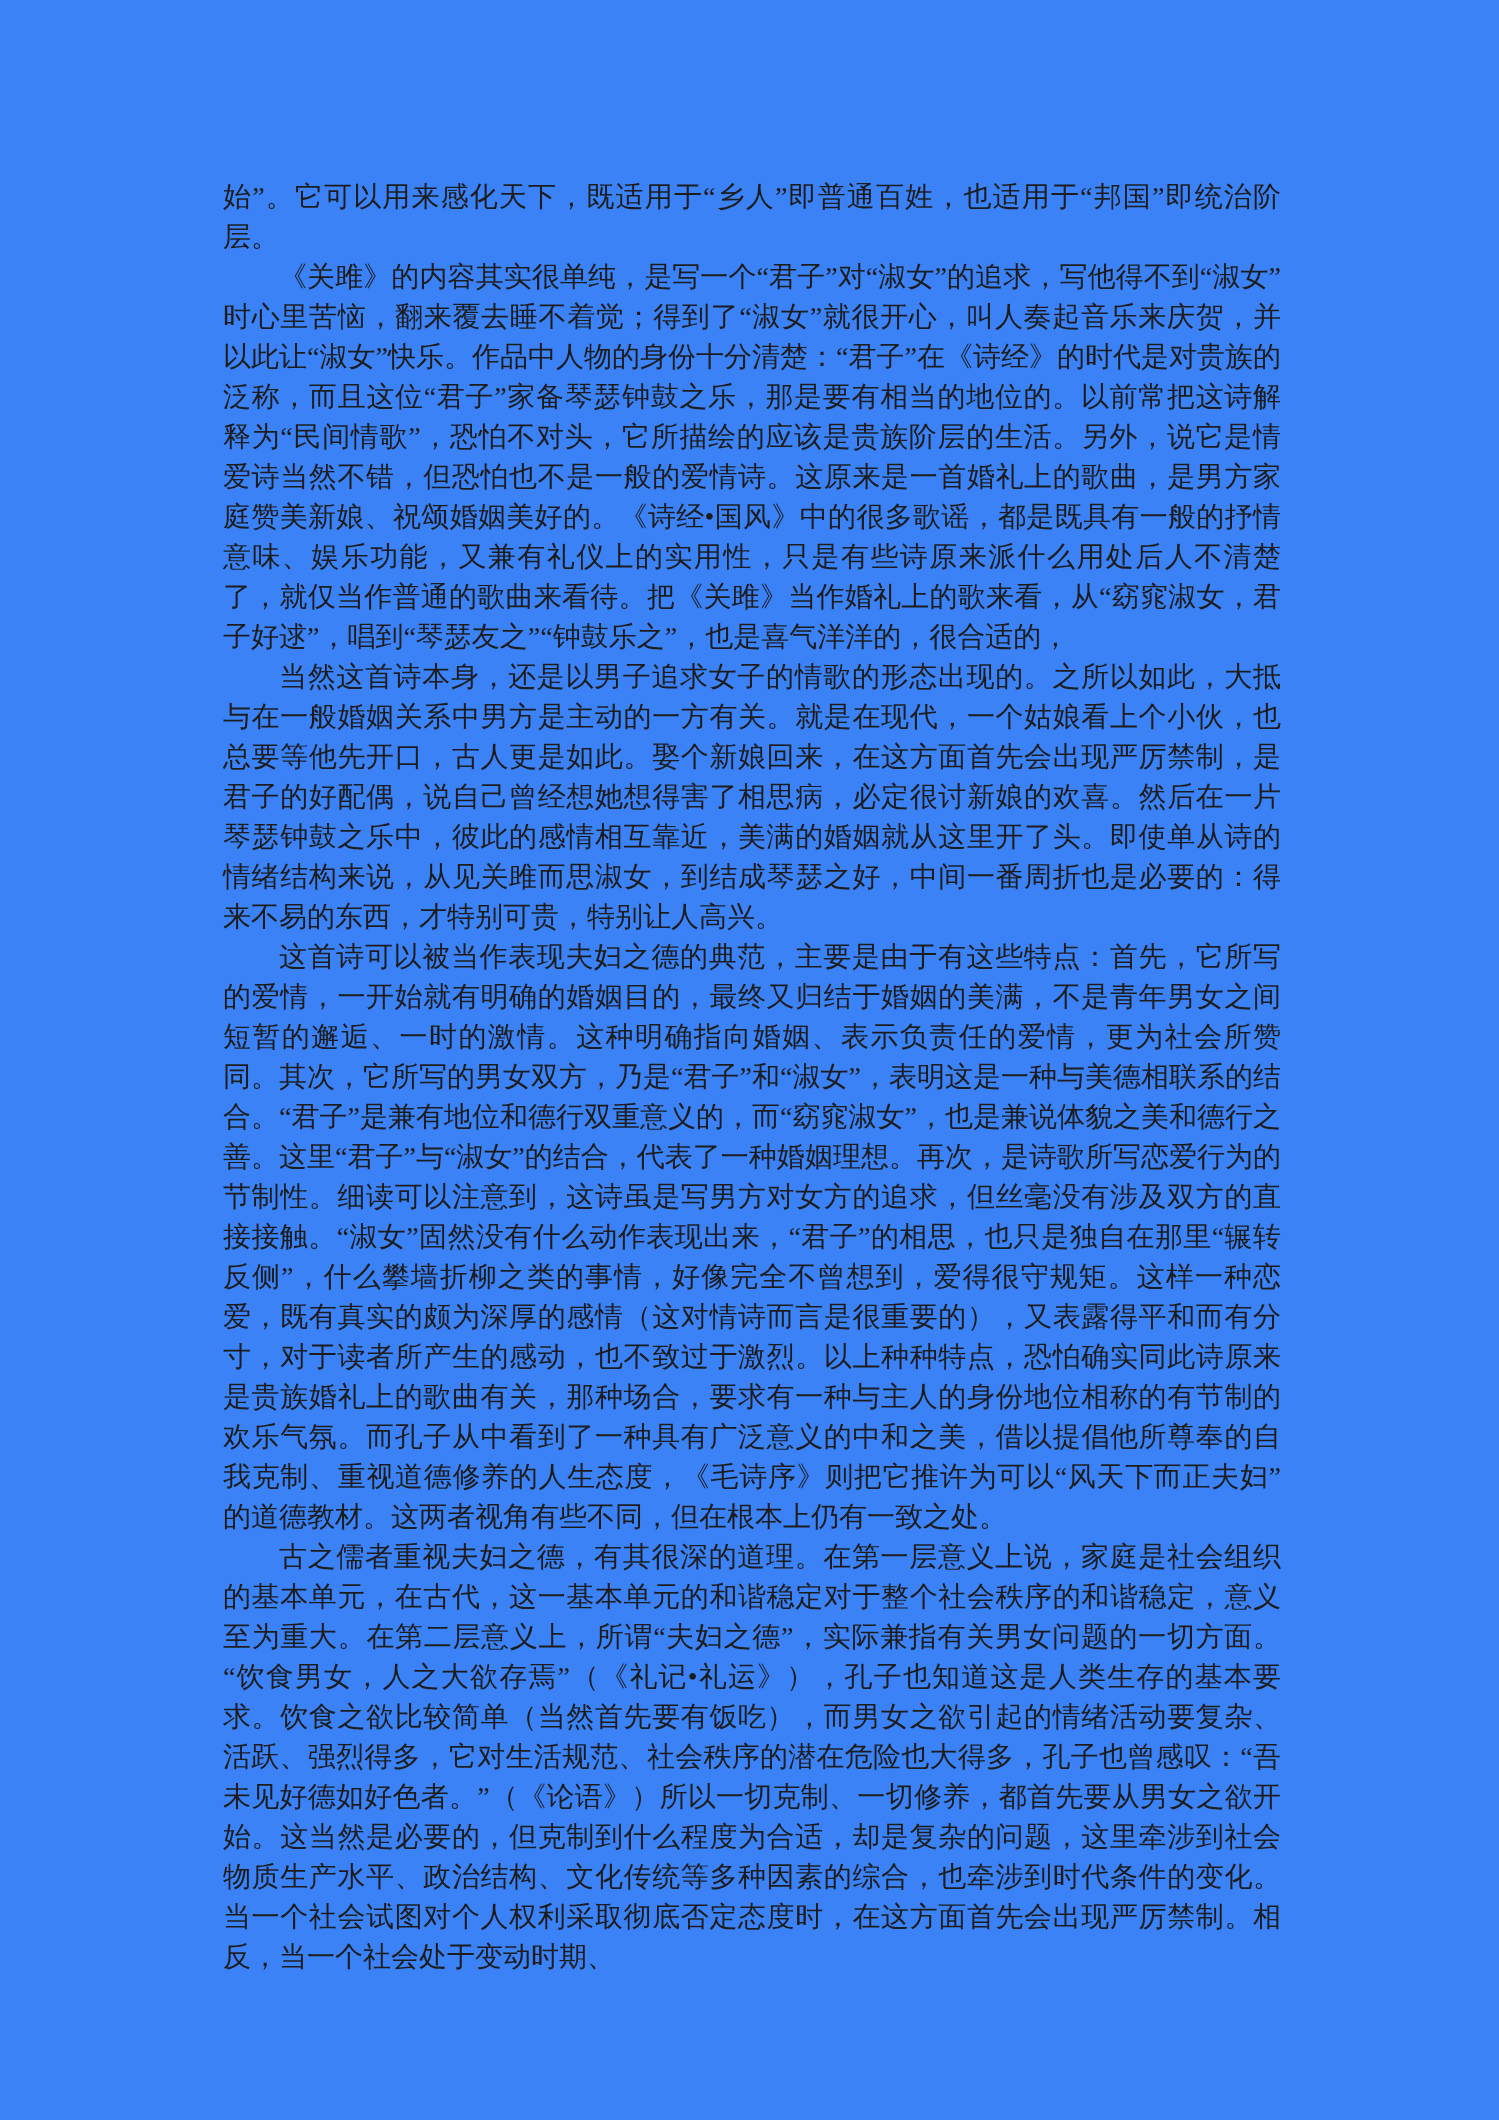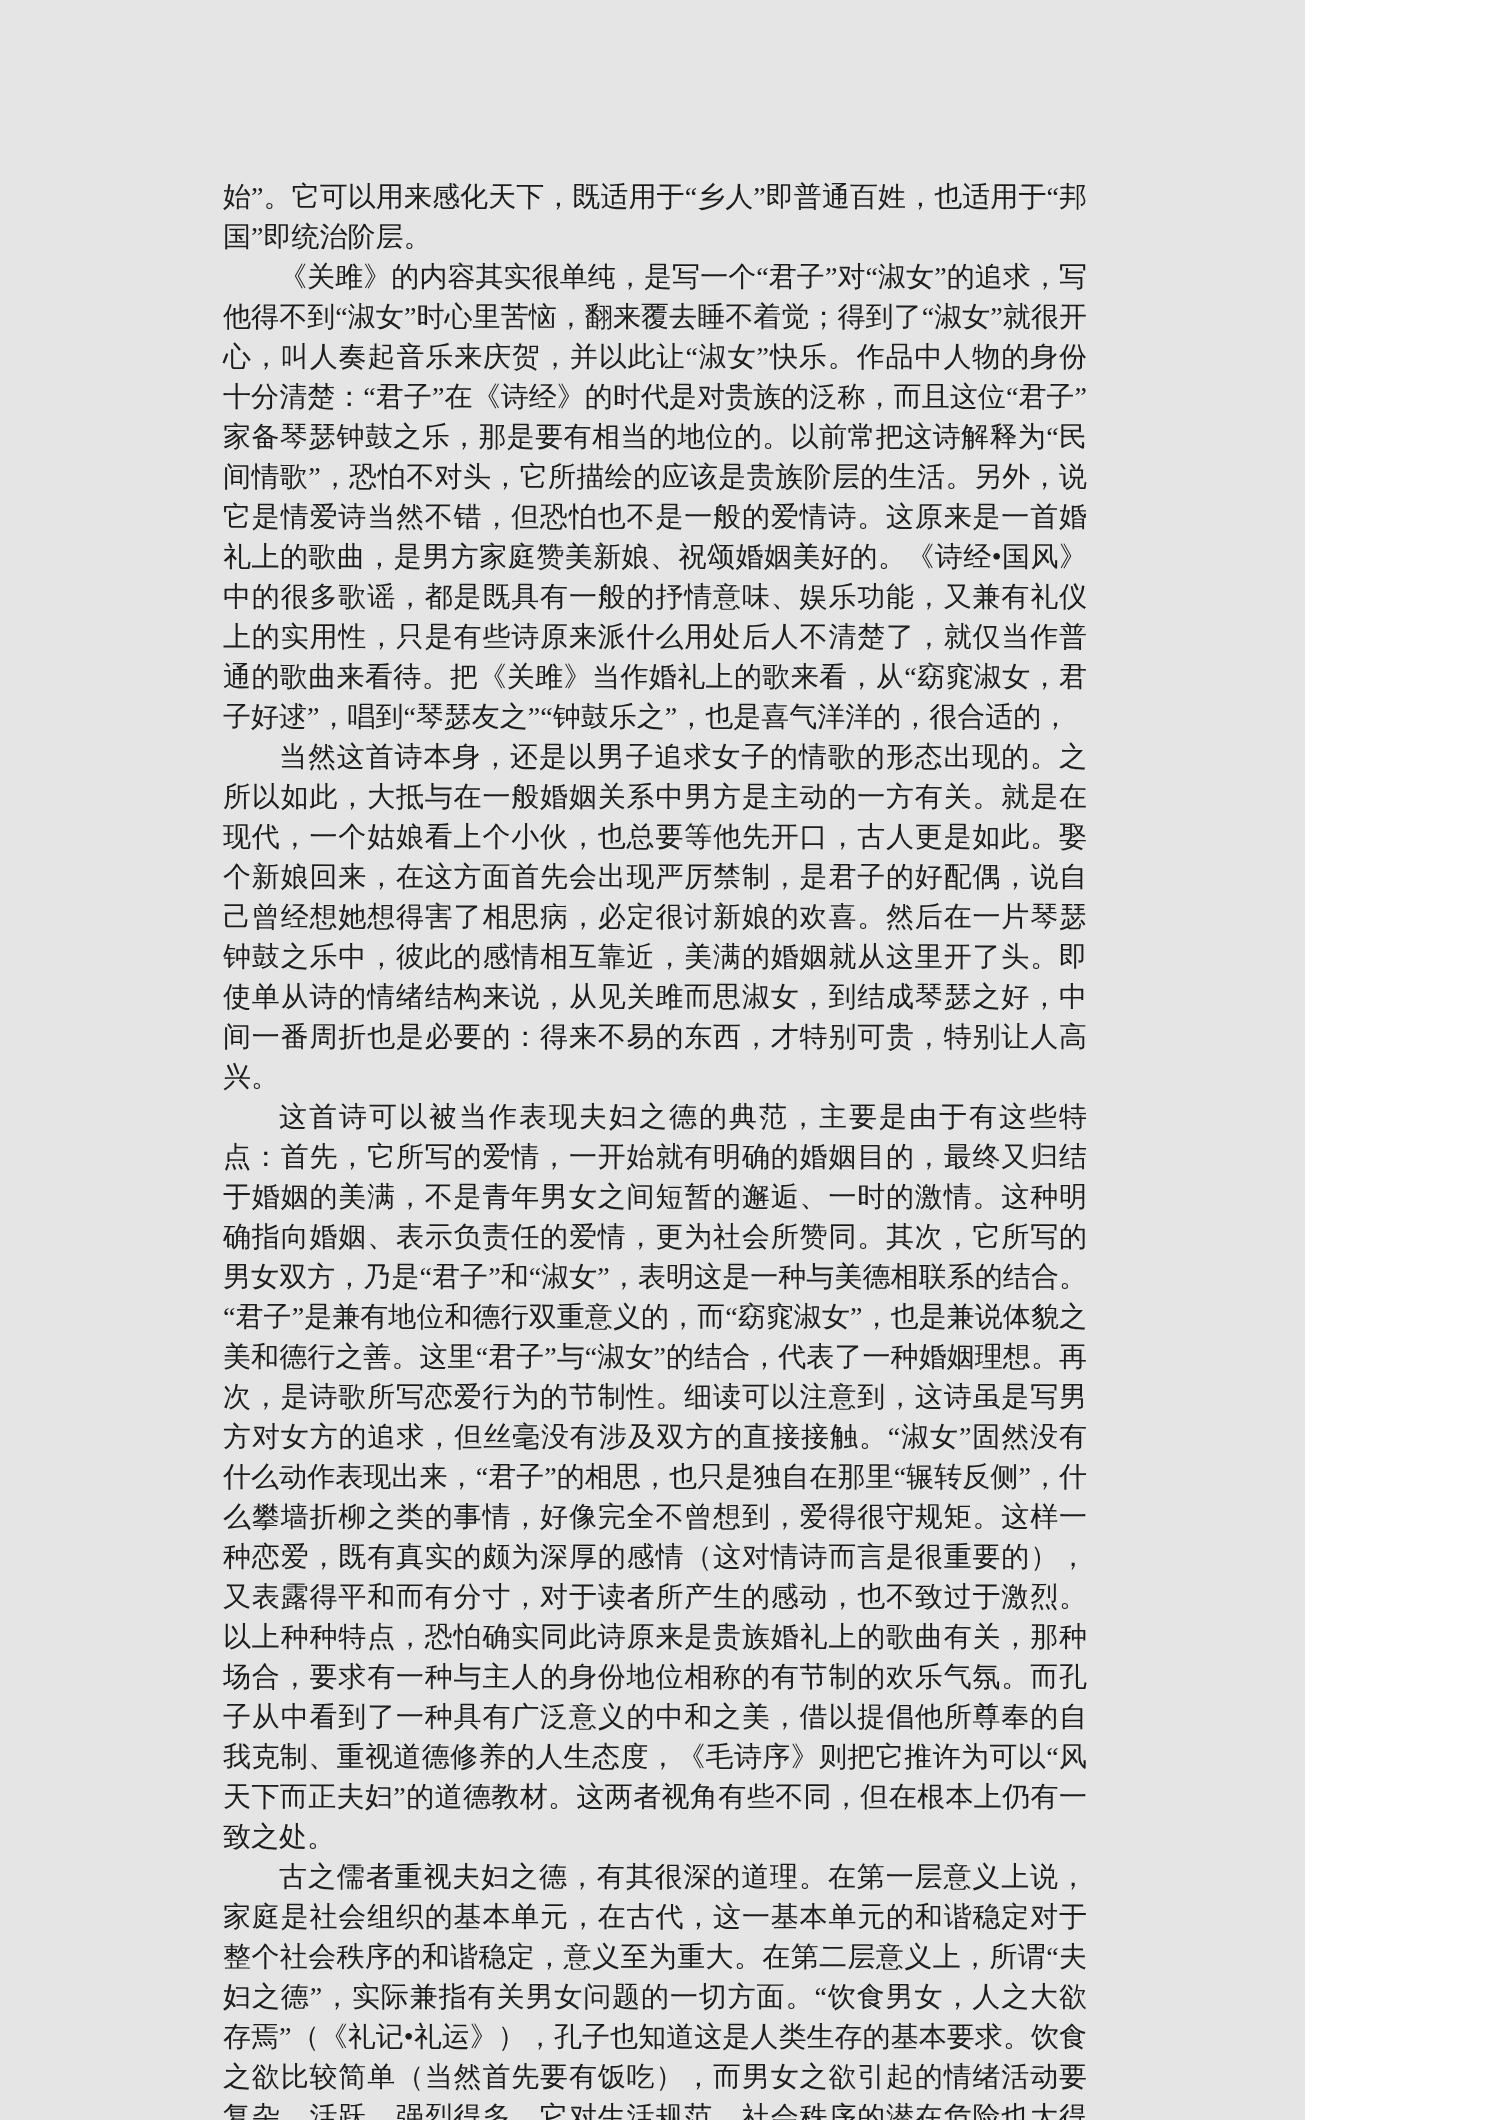"始”。它可以用来感化天下，既适用于“乡人”即普通百姓，也适用于“邦国”即统治阶层" .page { background: #e5e5e5 -> #3b82f6; width: 1305px -> 1499px }
